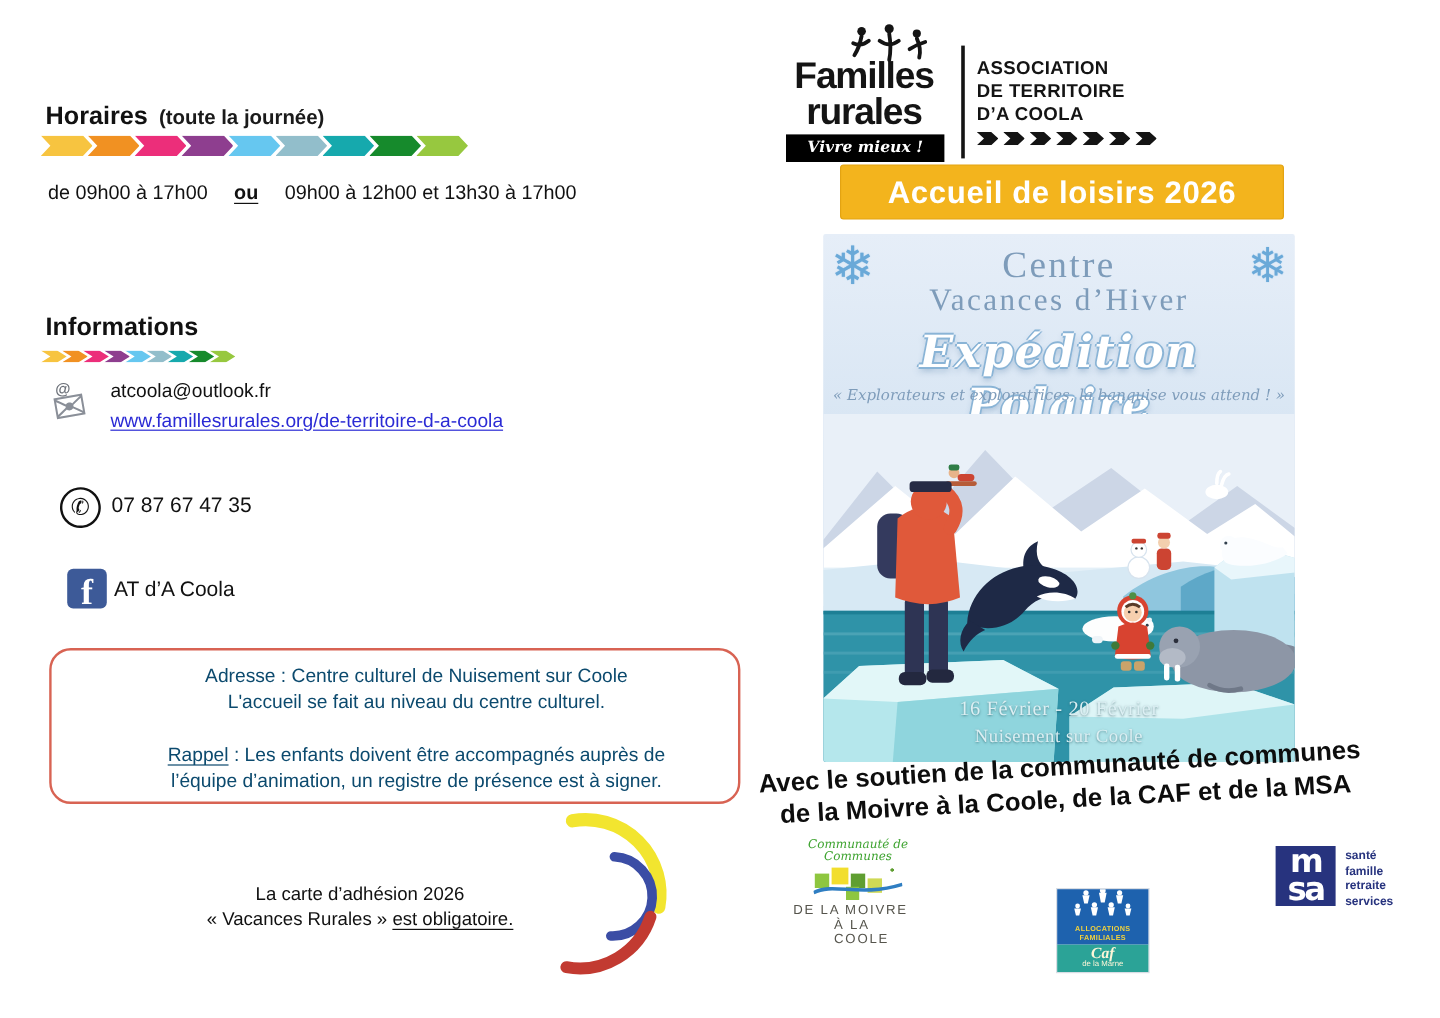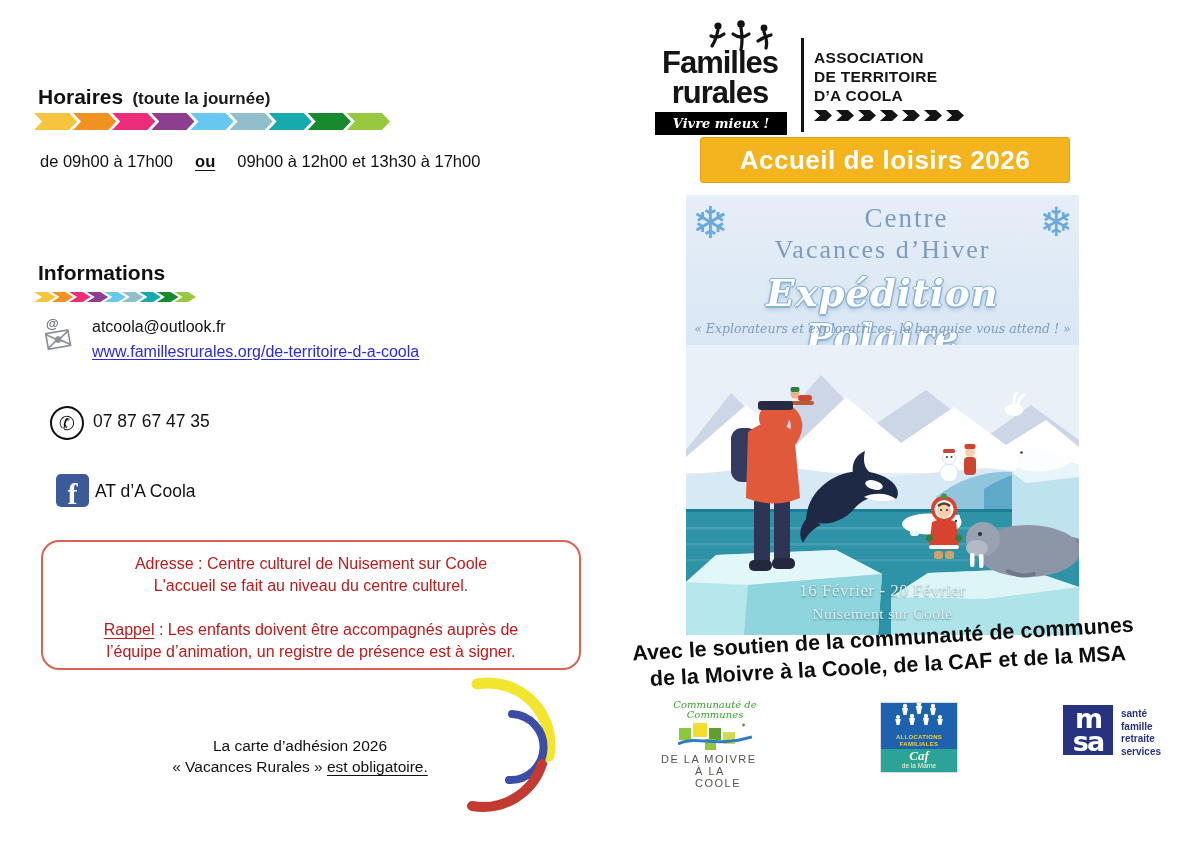"Centre" div.abs { font-size: 27px -> 31px; padding-left: 24px -> none }
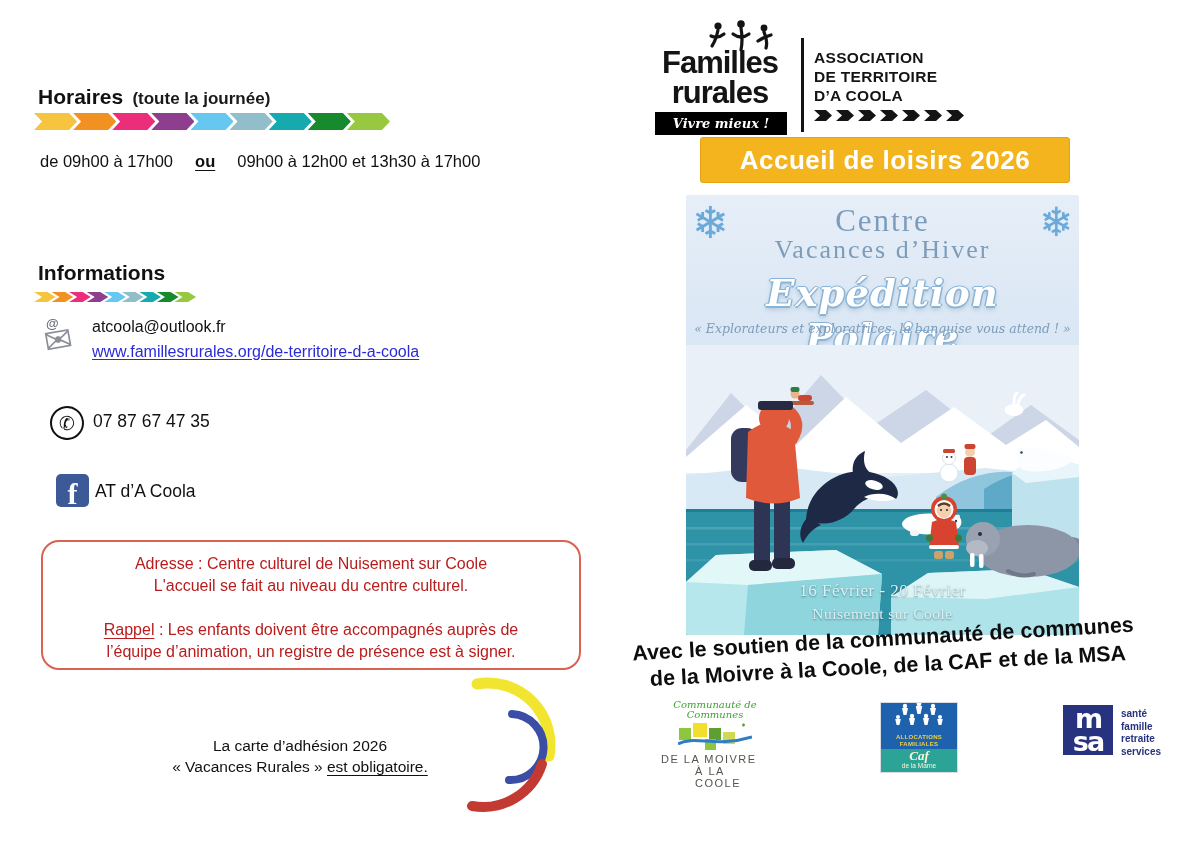"Adresse : Centre culturel de" .address-box { color: #b91c1c -> #0c4a6e; padding-left: none -> 36px }
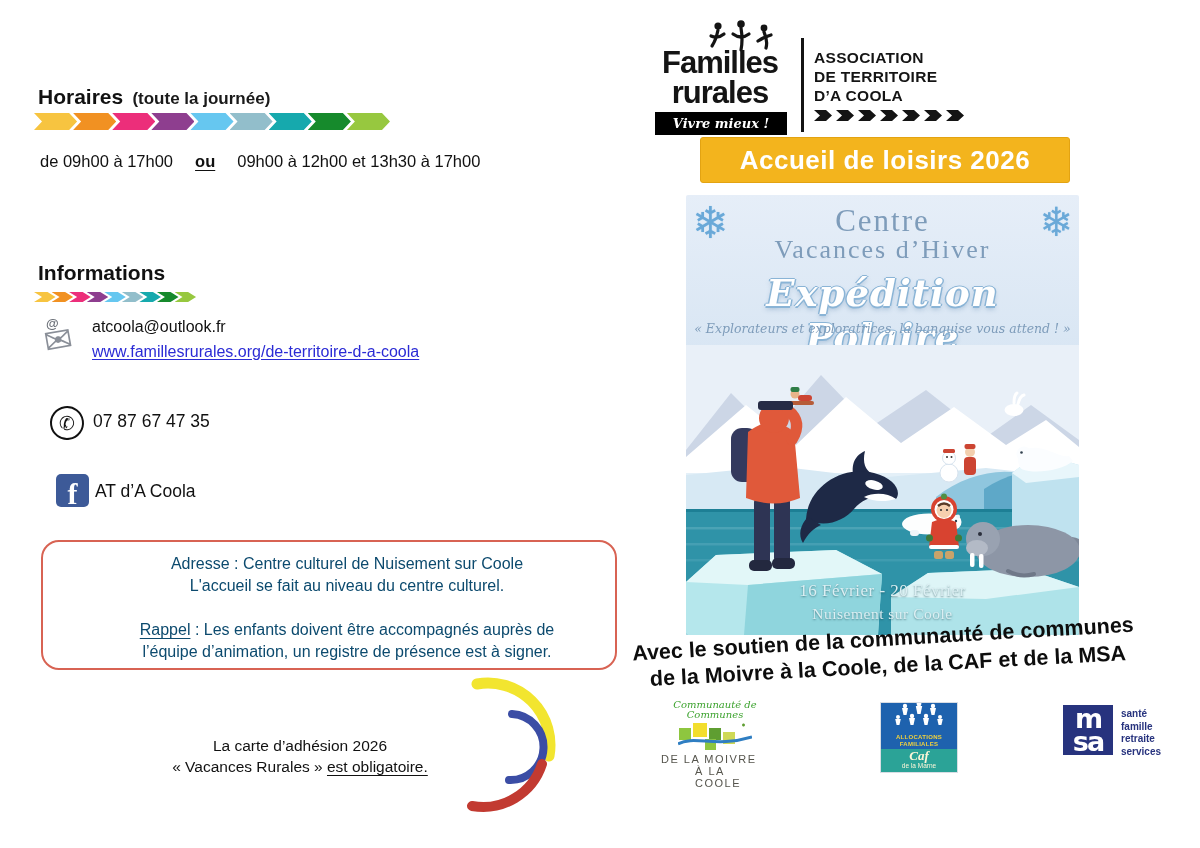"Caf" div.abs { top: 702px -> 740px }
